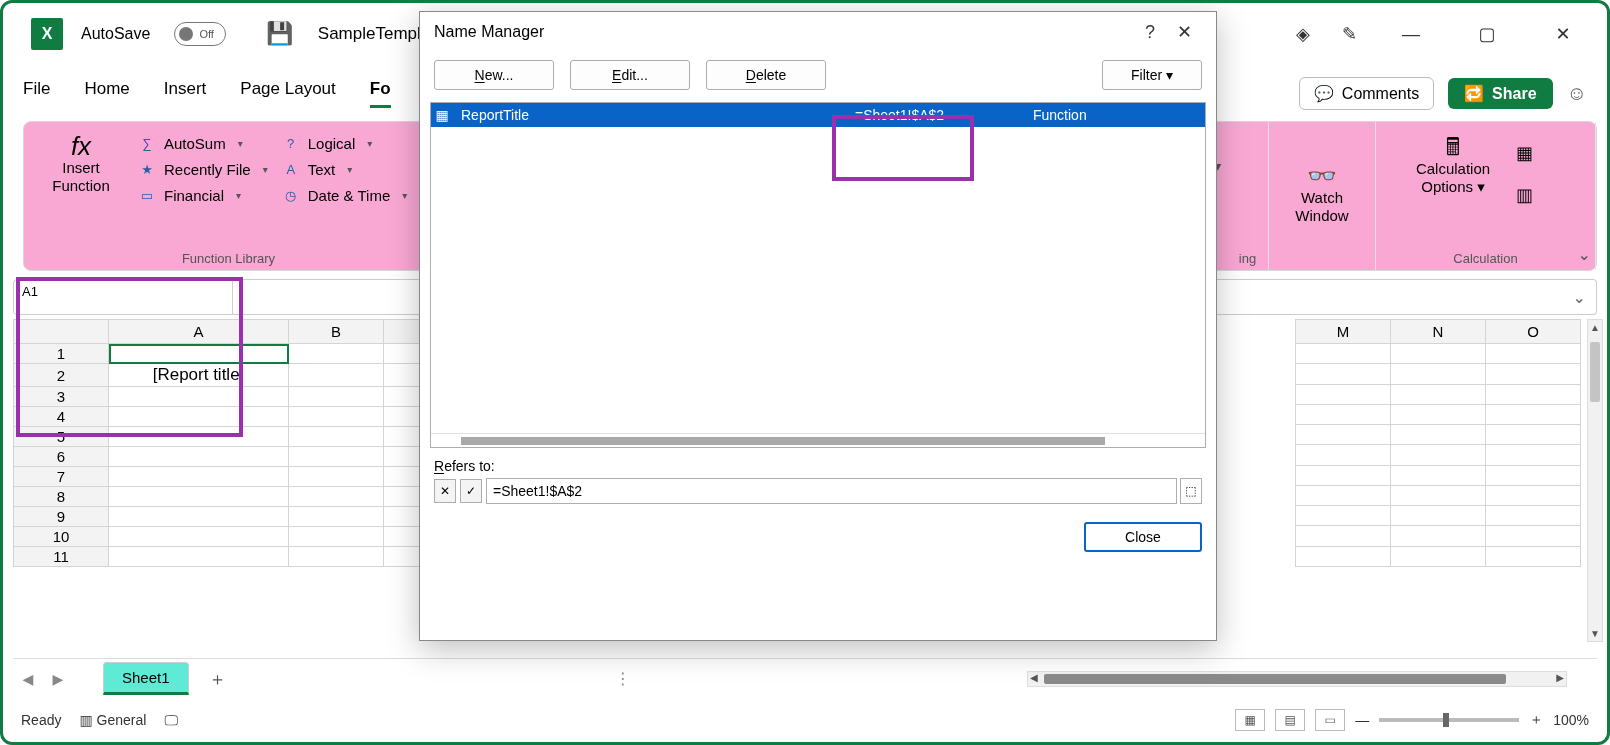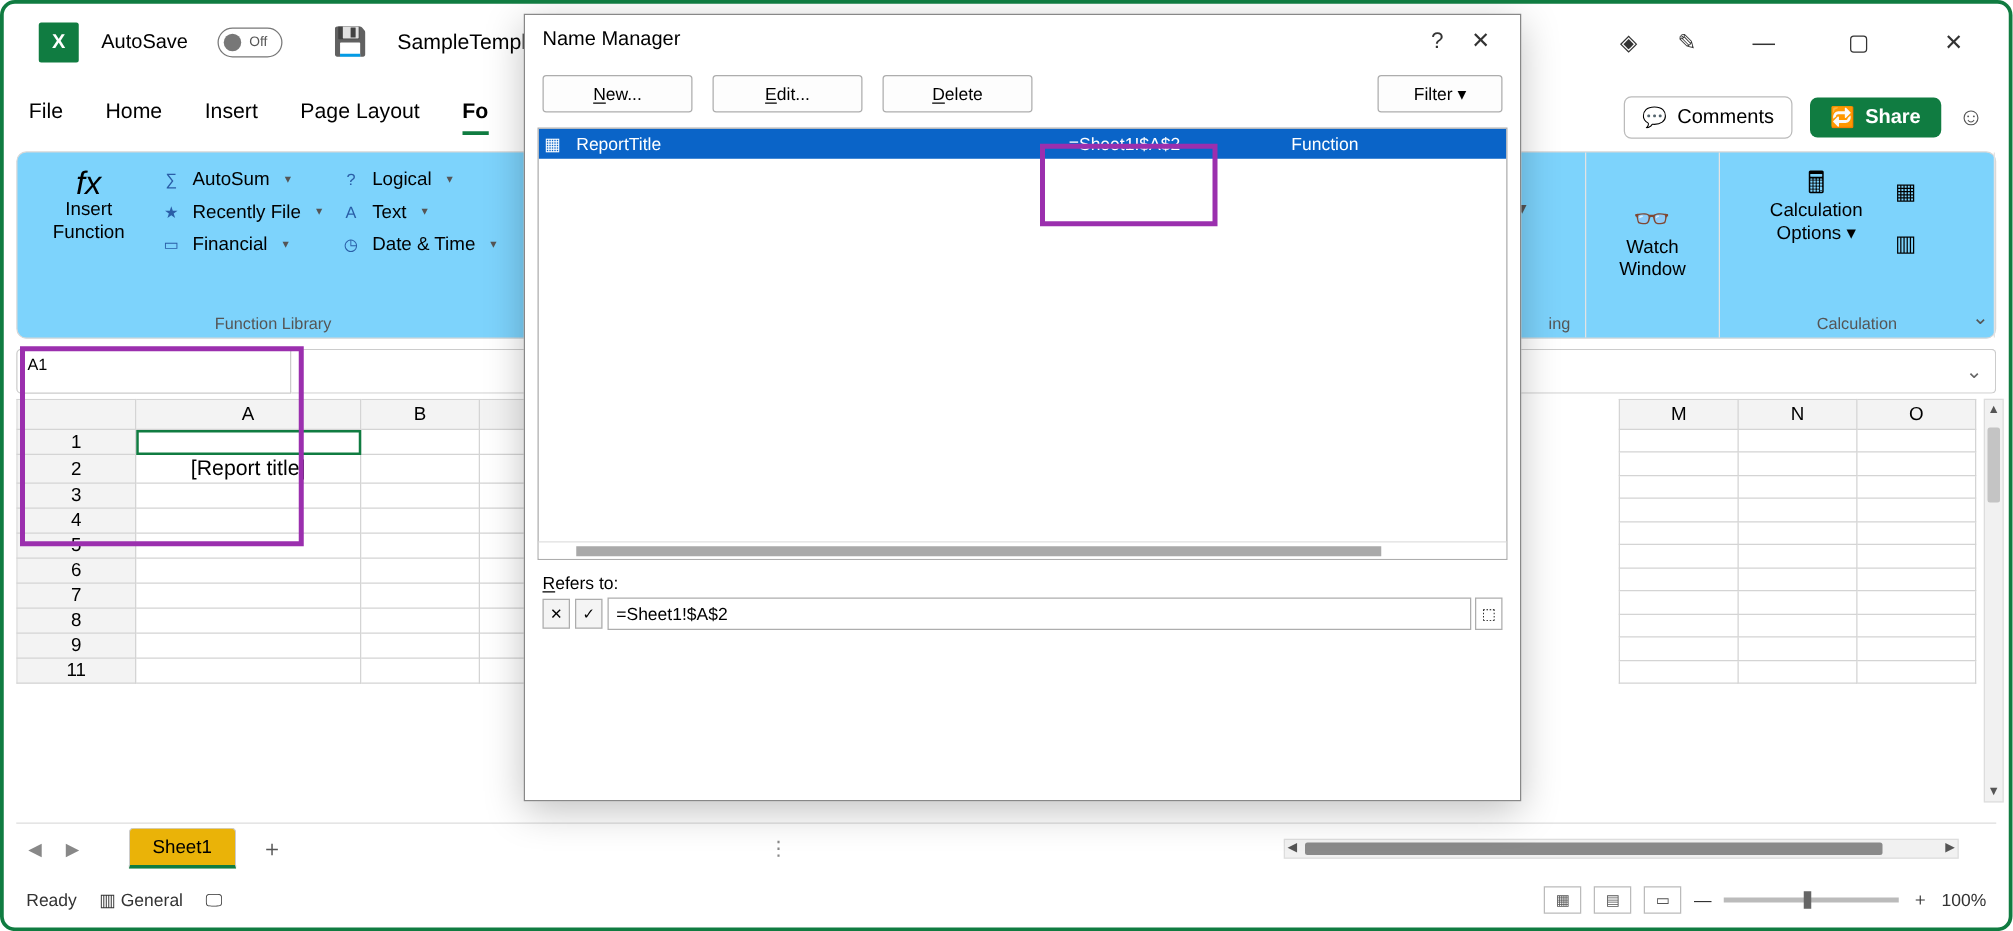"fx" .ribbon { background: #7dd3fc -> #f9a8d4; left: 10px -> 20px }
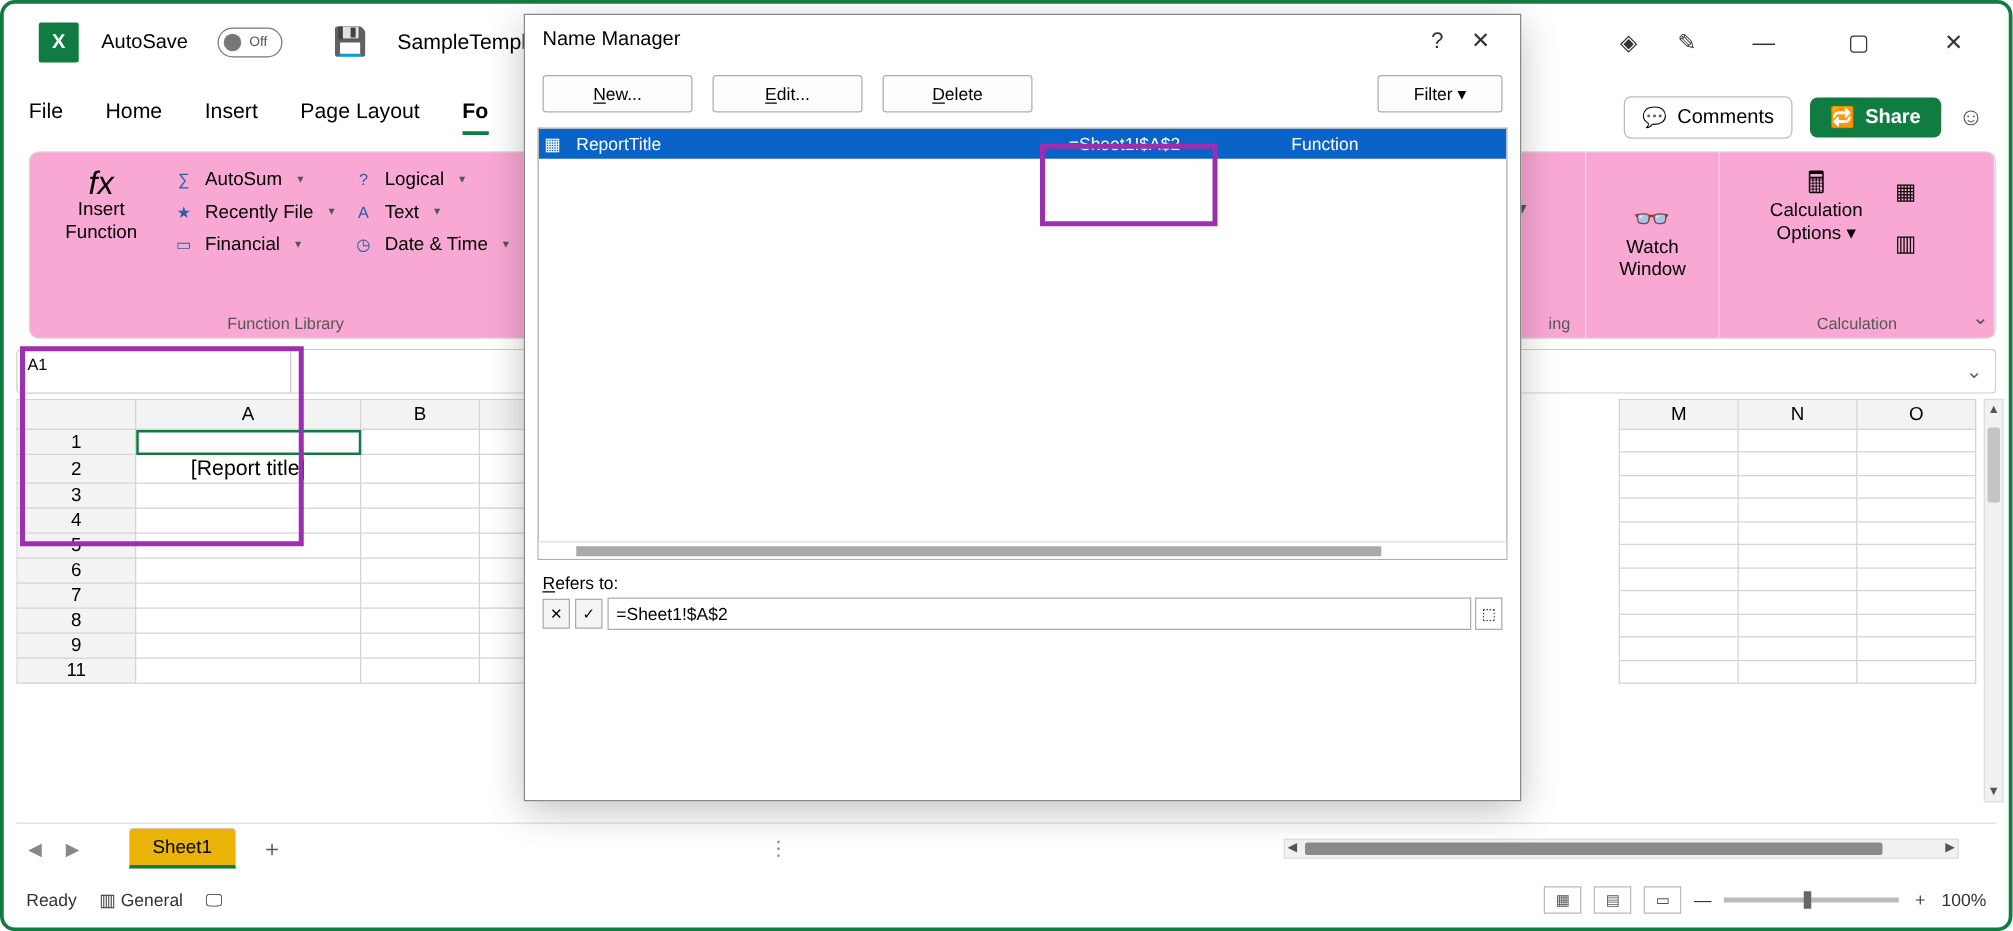"10" tr { html: none -> <tr> <td>10</td> <td></td> <td></td> <td></td> </tr> }
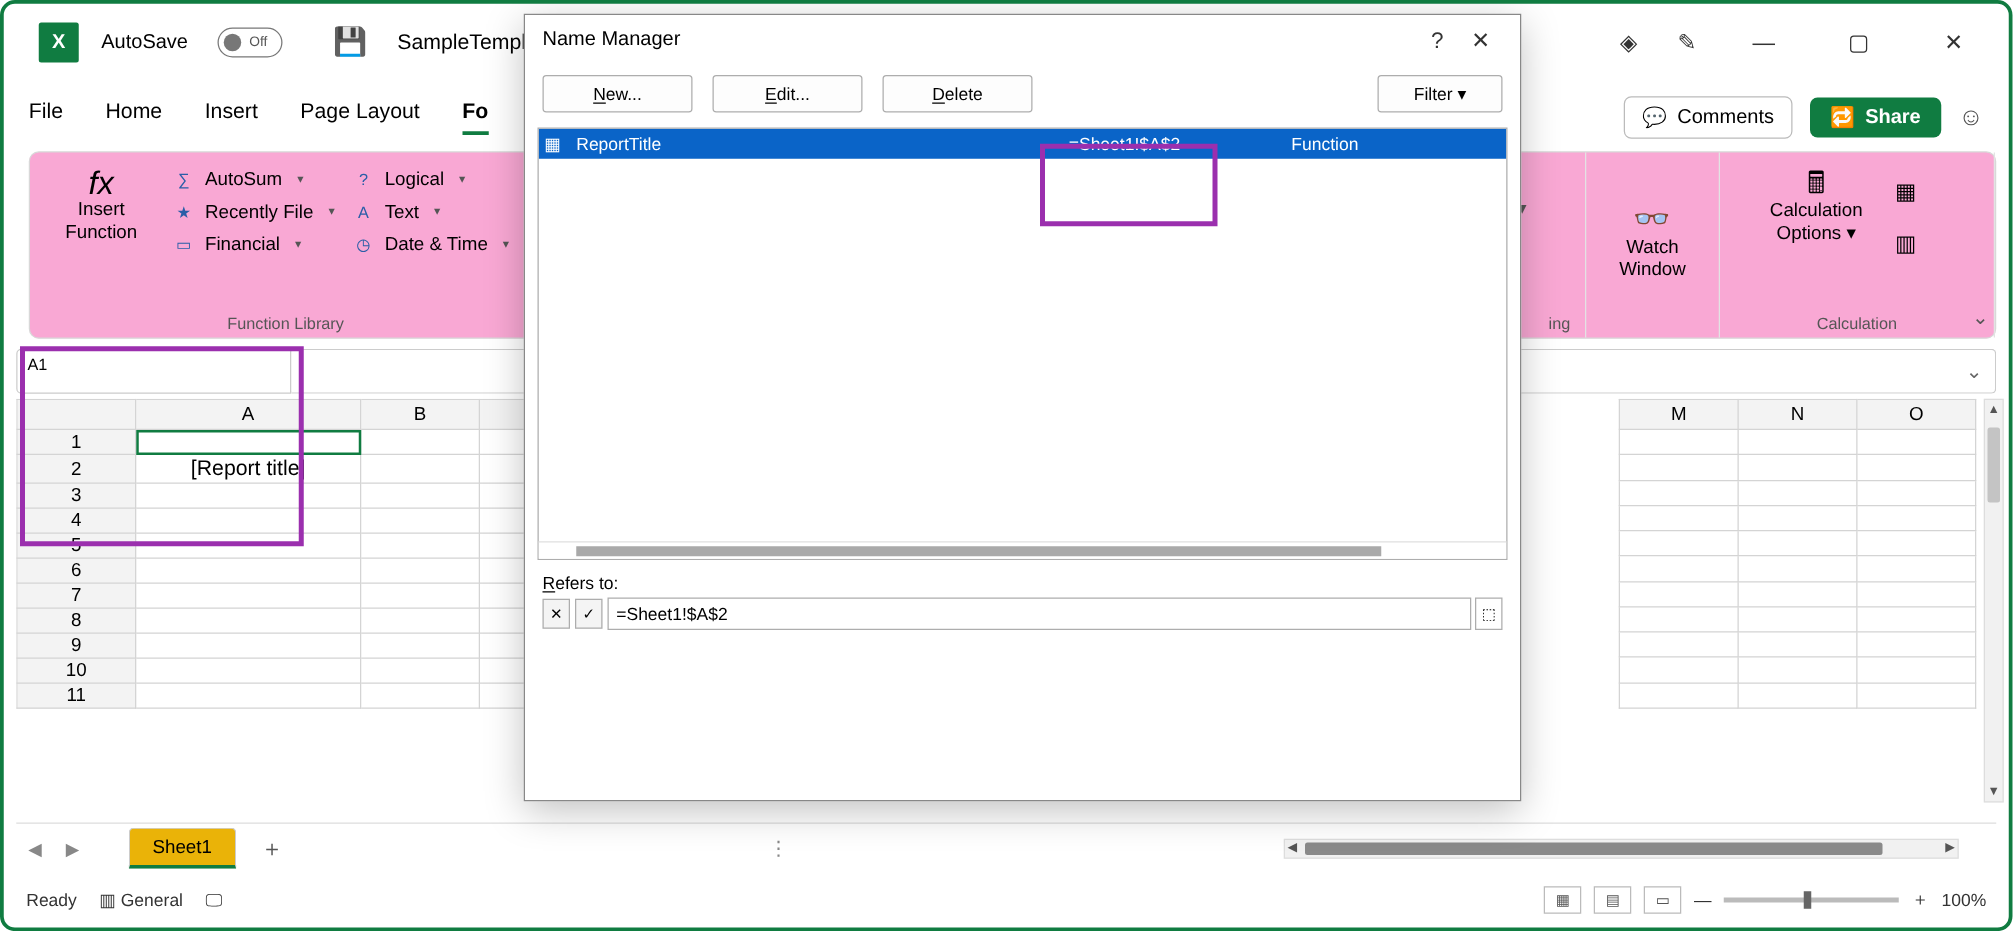"Close" div.dlg-footer { html: none -> <div> <div>Close</div> </div> }
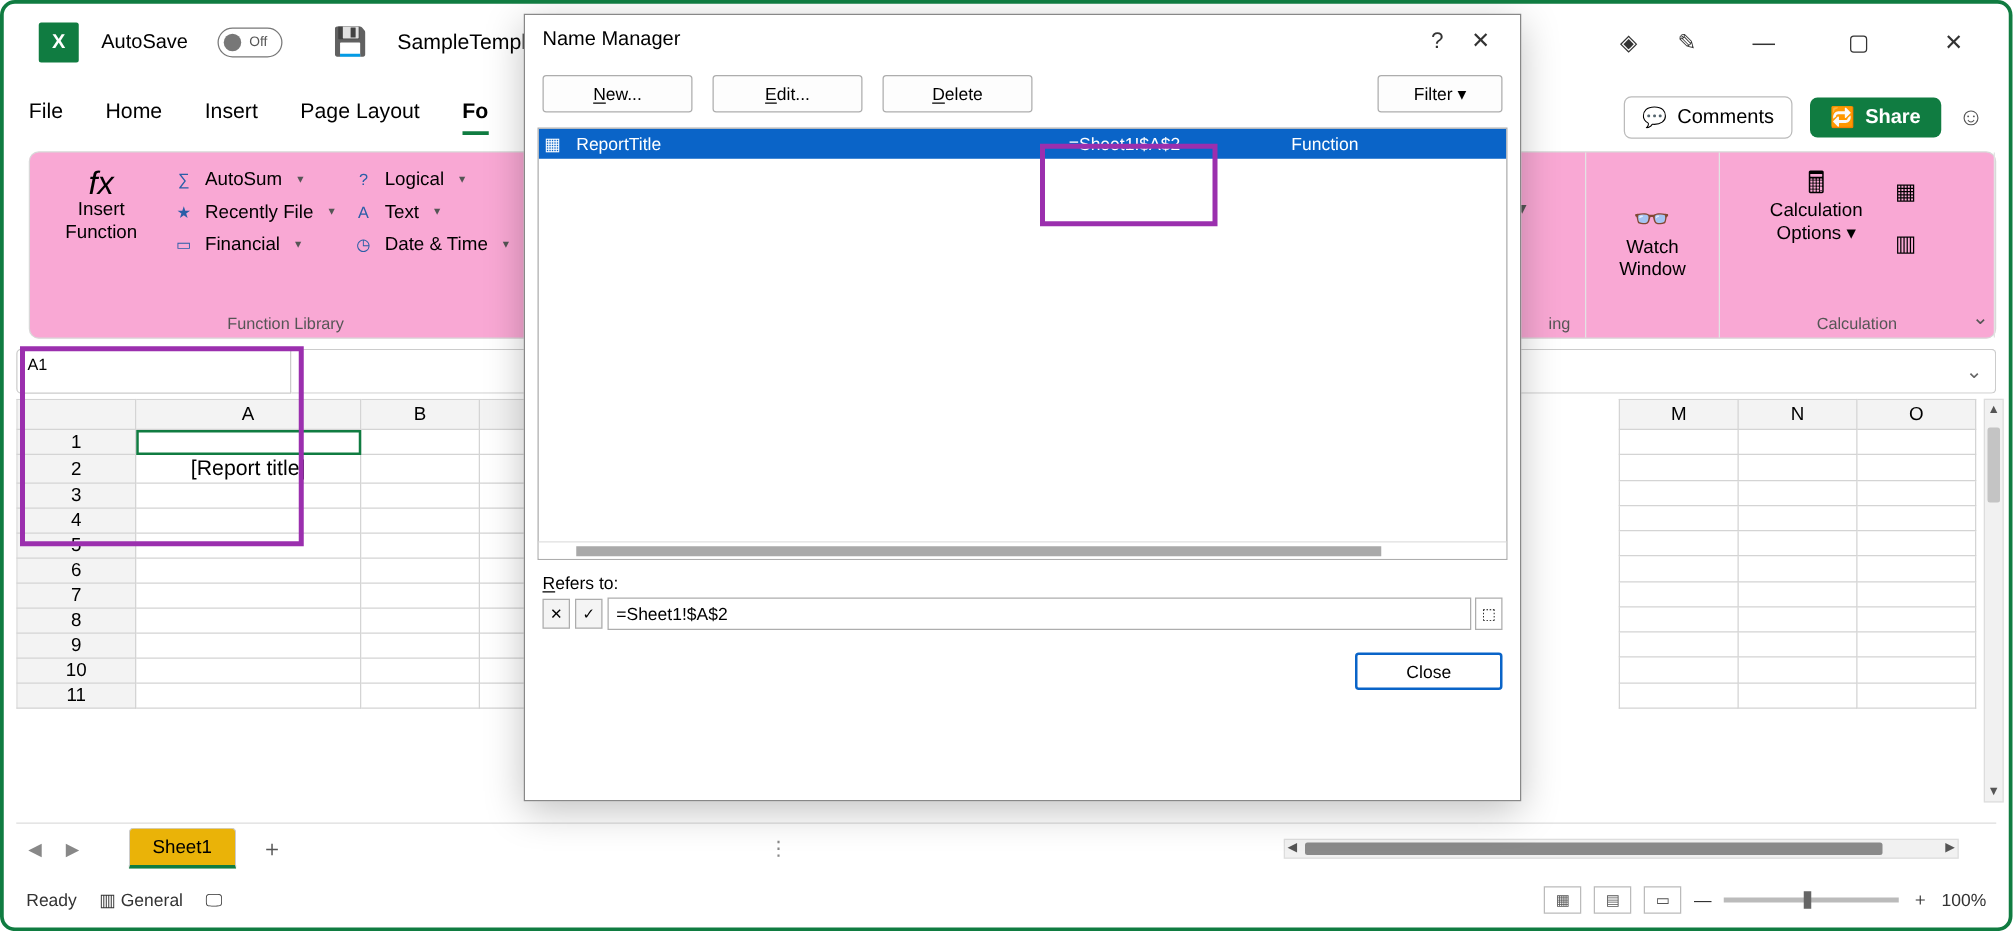"Sheet1" .tab { background: #eab308 -> #5eead4 }
